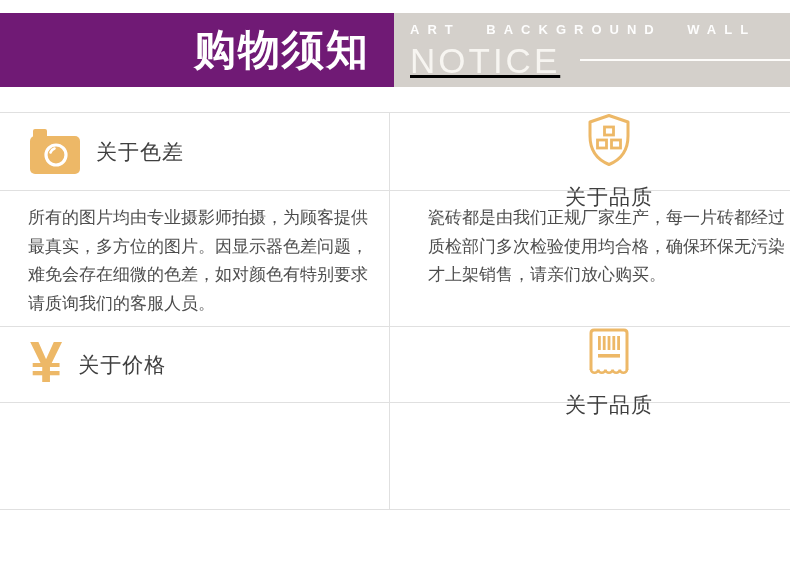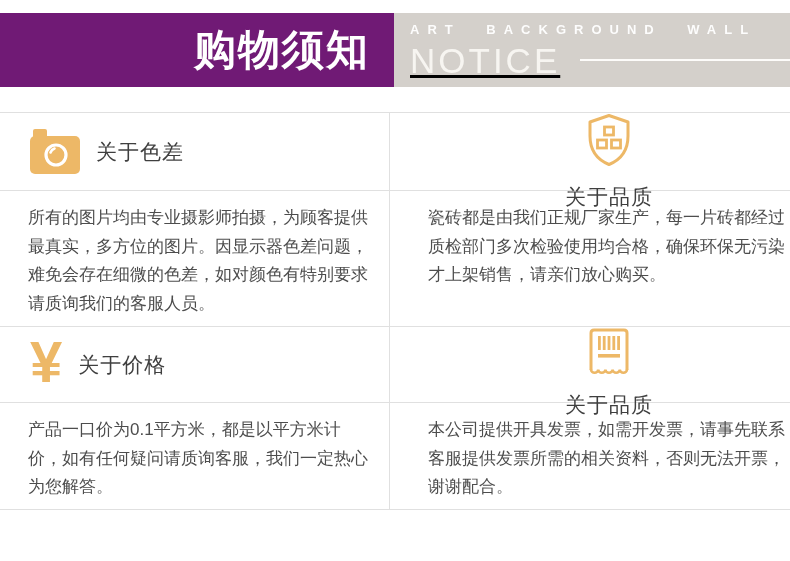"产品一口价为0.1平方米，都是以平方米计价，如有任何疑问请质询客服，我们一定热心" p.cell-body { html: <p>产品一口价为0.1平方米，都是以平方米计价，如有任何疑问请质询客服，我们一定热心为您解答。</p> -> none }
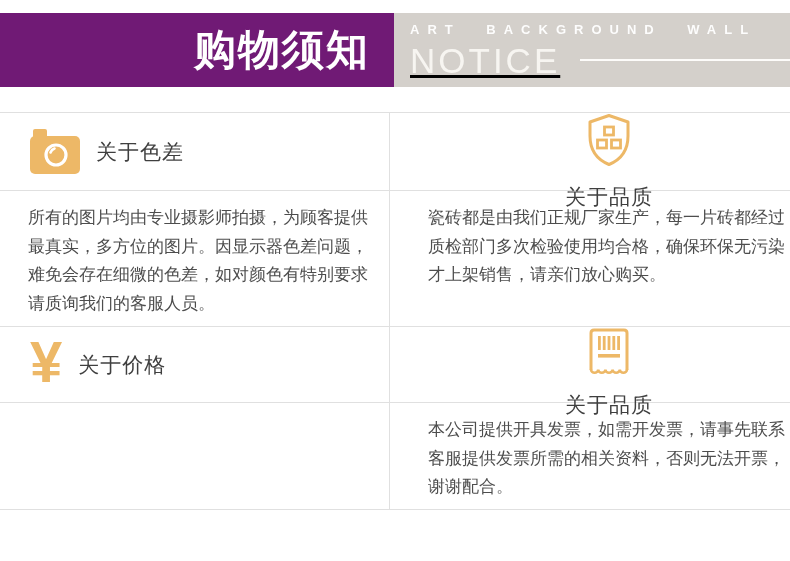"本公司提供开具发票，如需开发票，请事先联系客服提供发票所需的相关资料，否则无法开" p.cell-body { html: <p>本公司提供开具发票，如需开发票，请事先联系客服提供发票所需的相关资料，否则无法开票，谢谢配合。</p> -> none }
